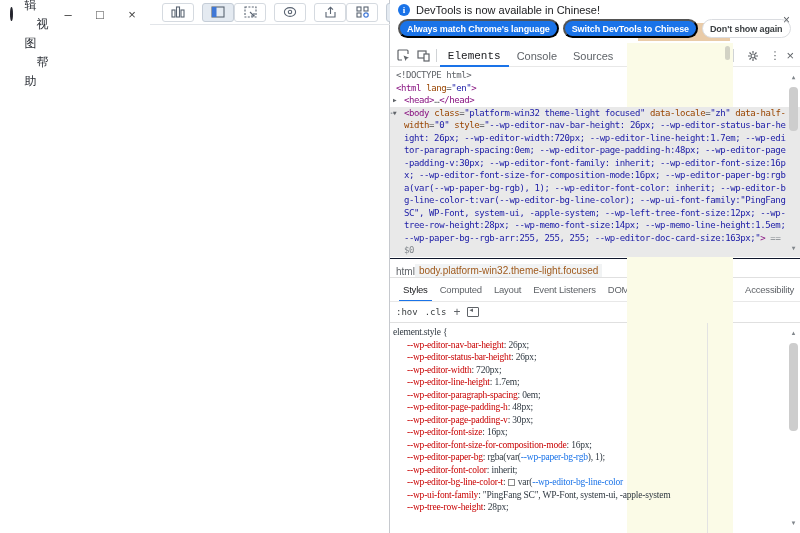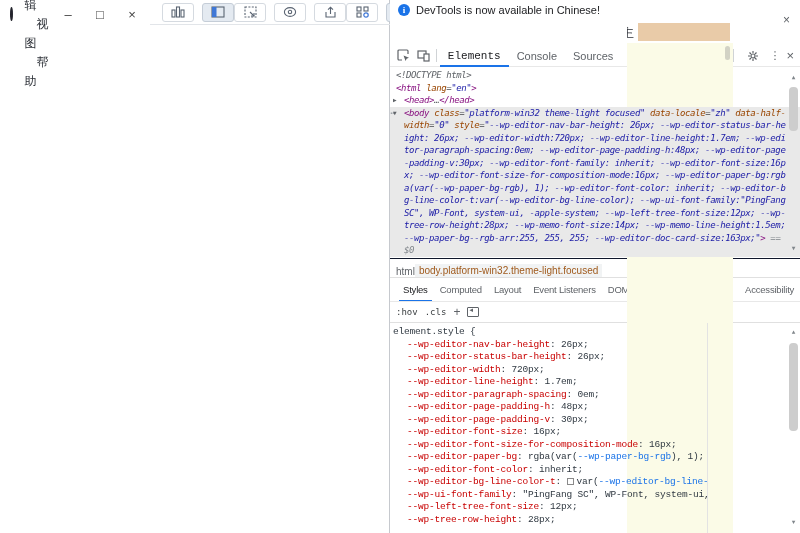"Always match Chrome's language" div.banner-row2 { html: none -> <div> <button>Always match Chrome's language</button> <button>Switch DevTools to Chinese</button> <button>Don't show again</button> </div> }
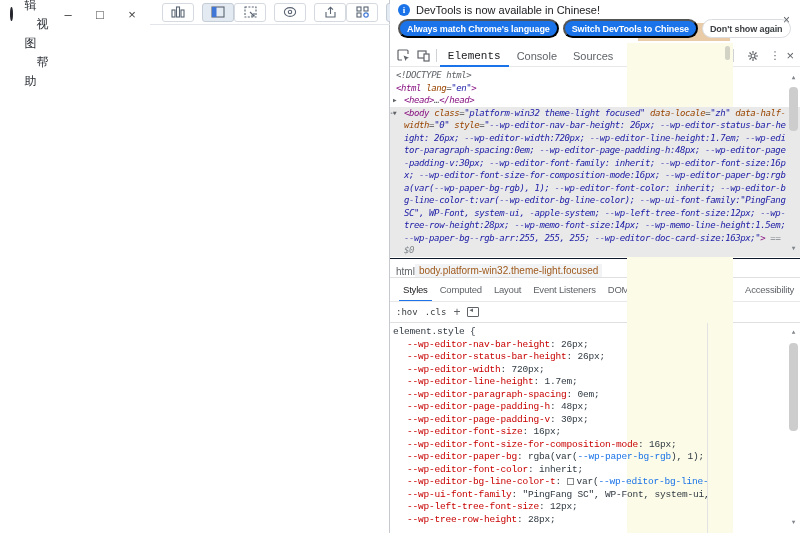"<!DOCTYPE html>" .trow { font-style: italic -> none }
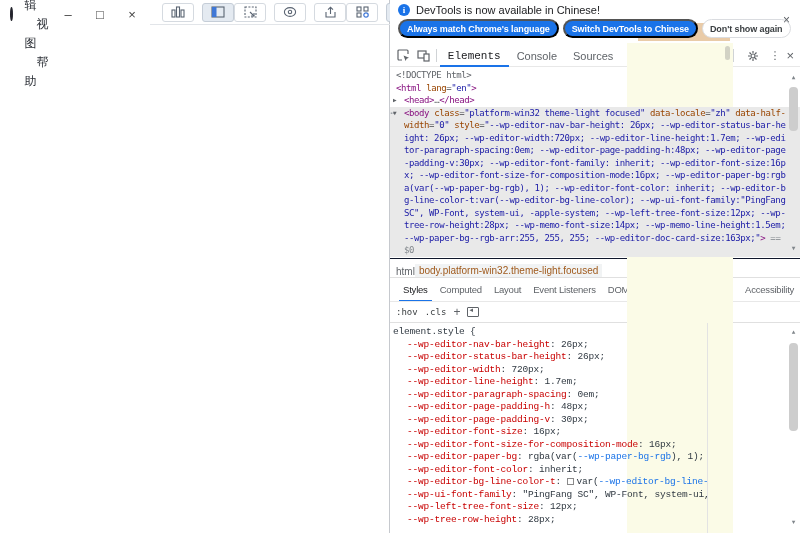"element.style {" .dt-rules { font-family: Liberation Mono, monospace -> Liberation Serif, serif }
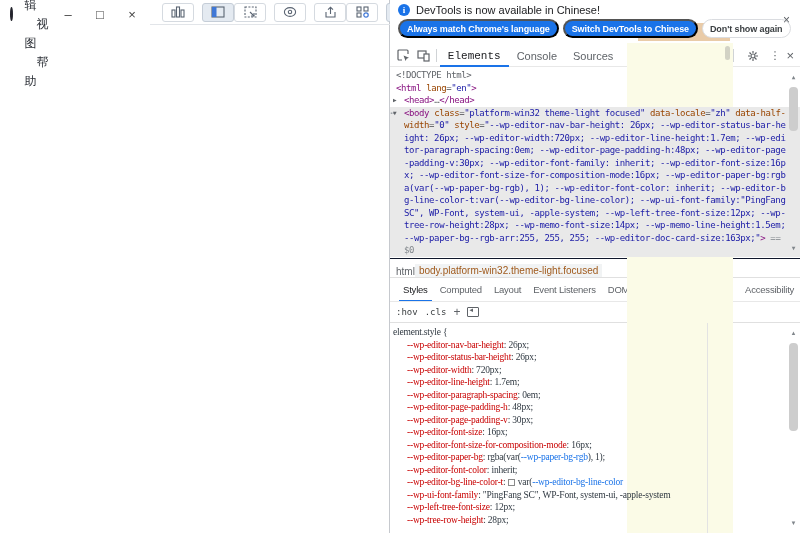"--wp-left-tree-font-size: 12px;" div.prop { html: <div><span>--wp-left-tree-font-size</span><span>: </span><span>12px</span><span>;</span></div> -> none }
